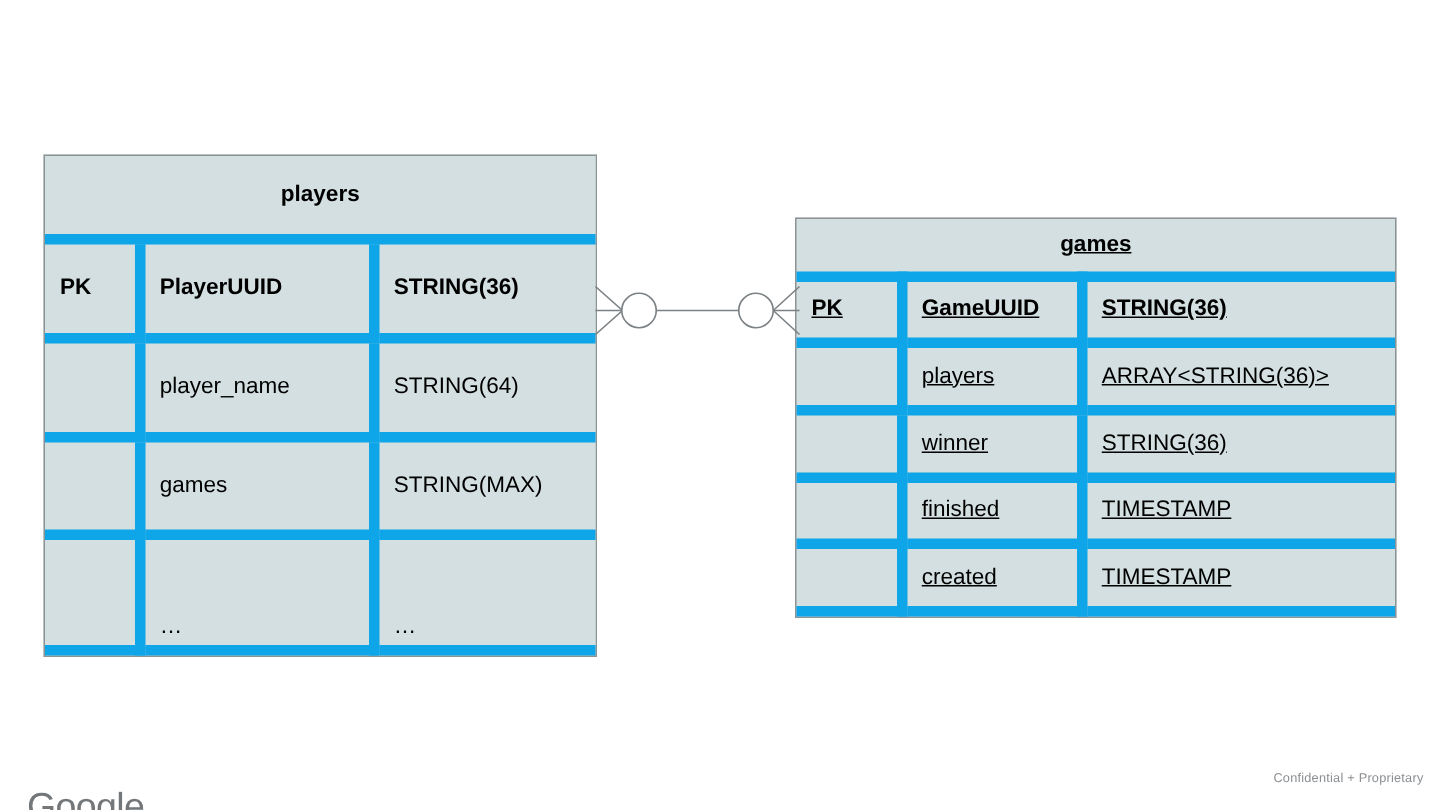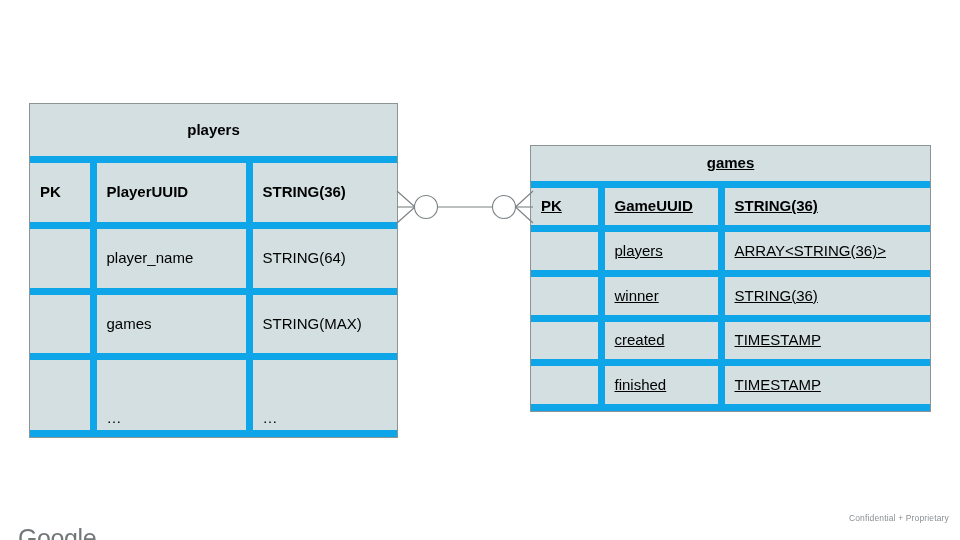"created" tr { order: before "finished" -> after "finished" }
